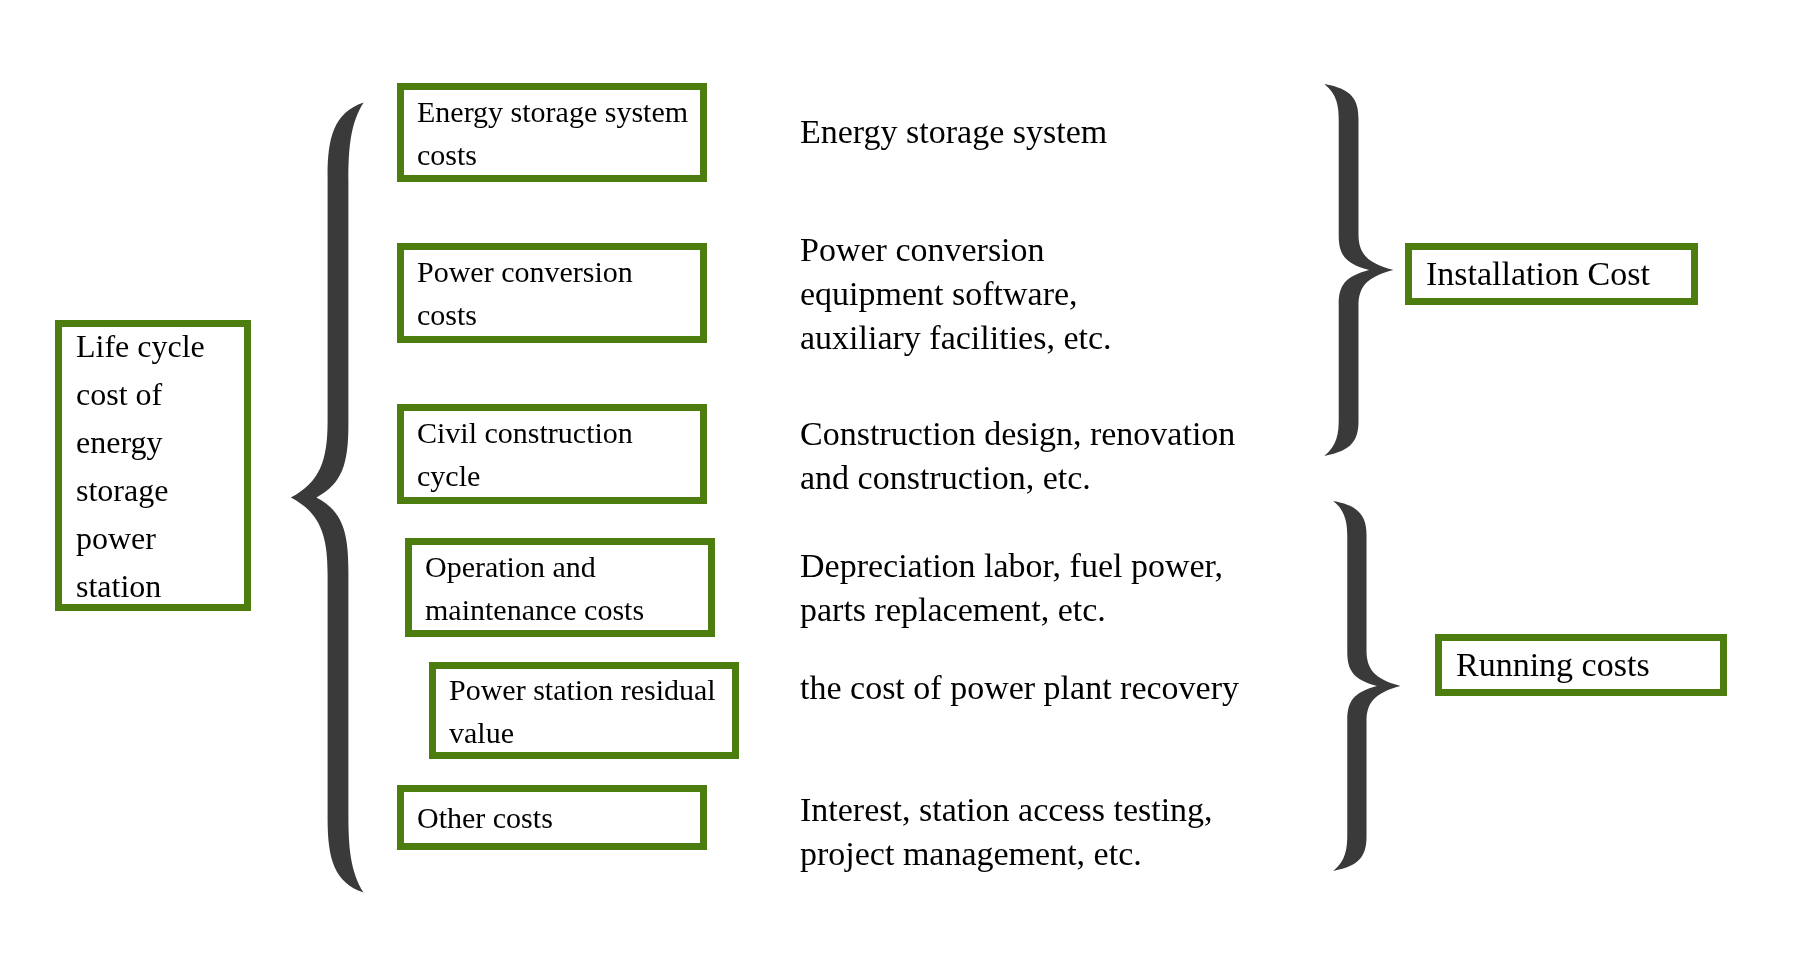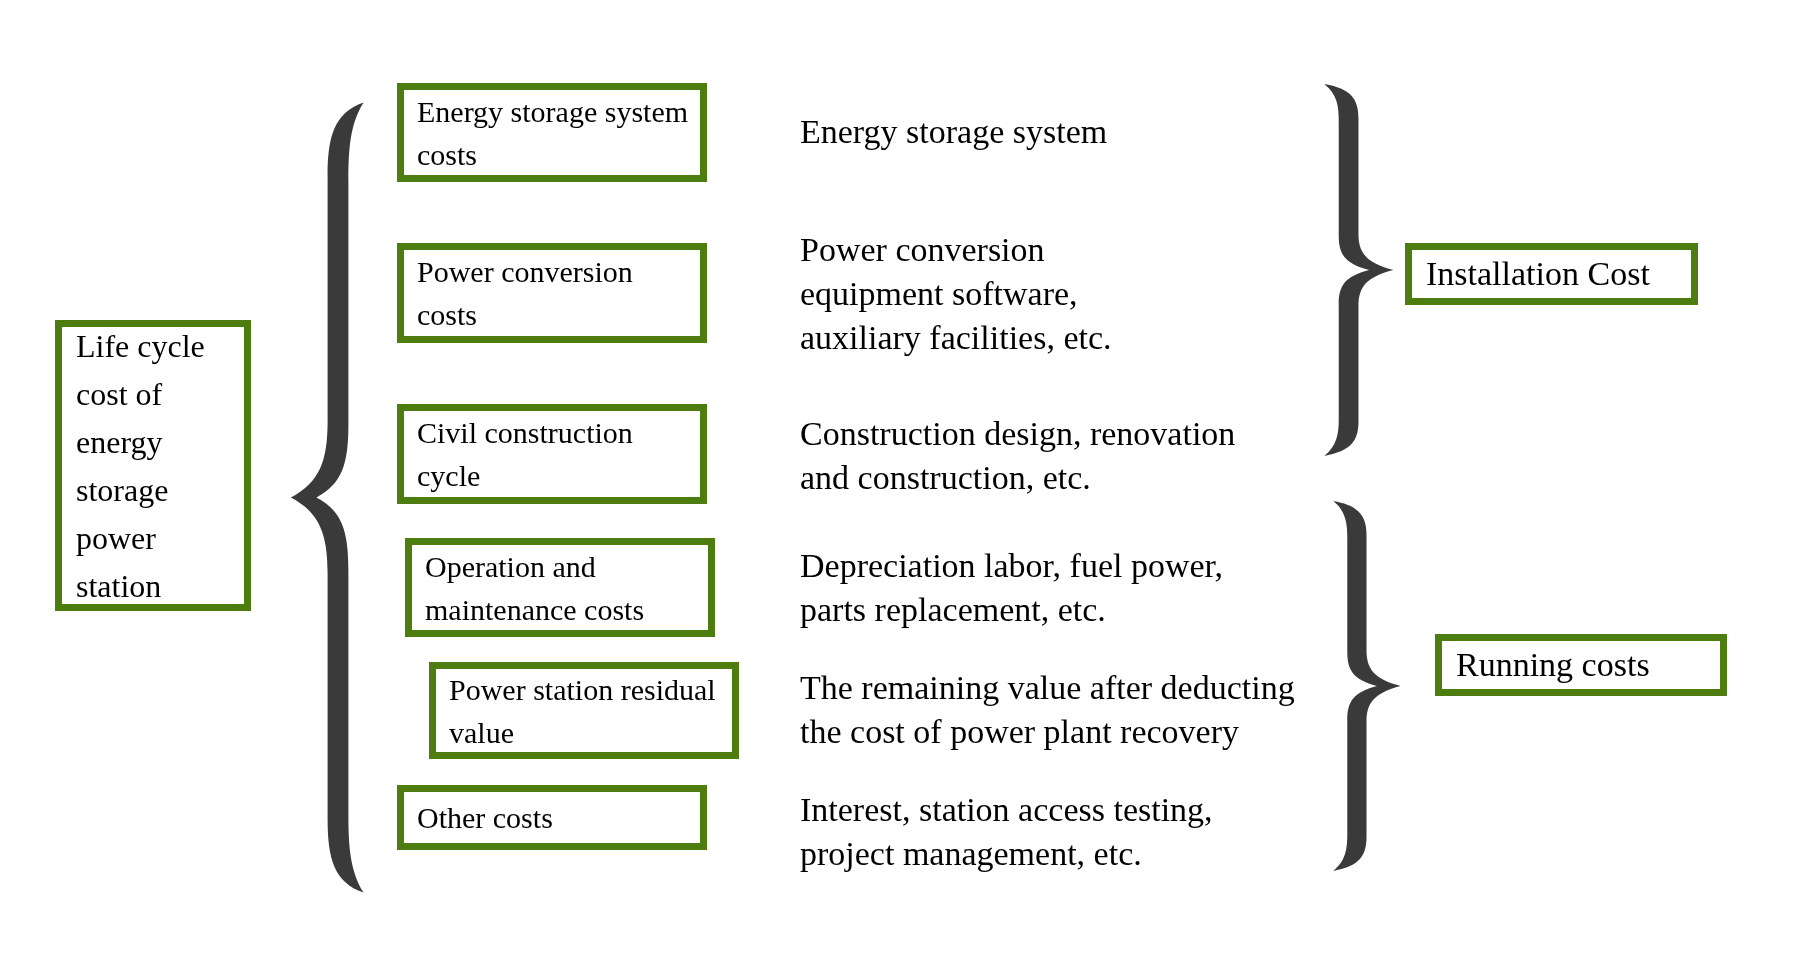"The remaining value after deducting" div.line { html: <div>The remaining value after deducting</div> -> none }
